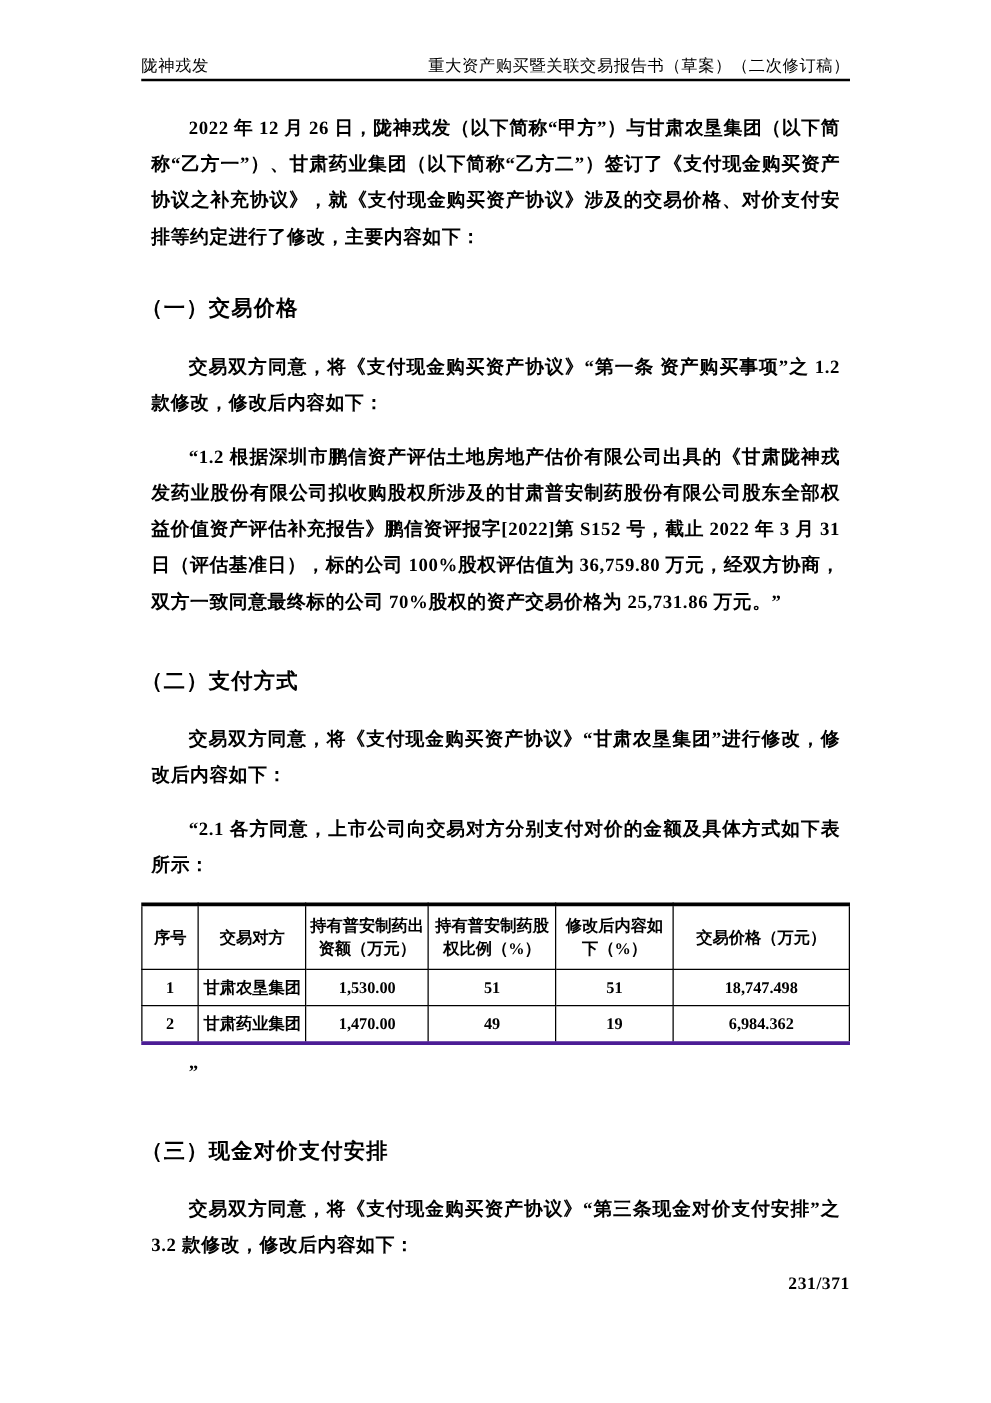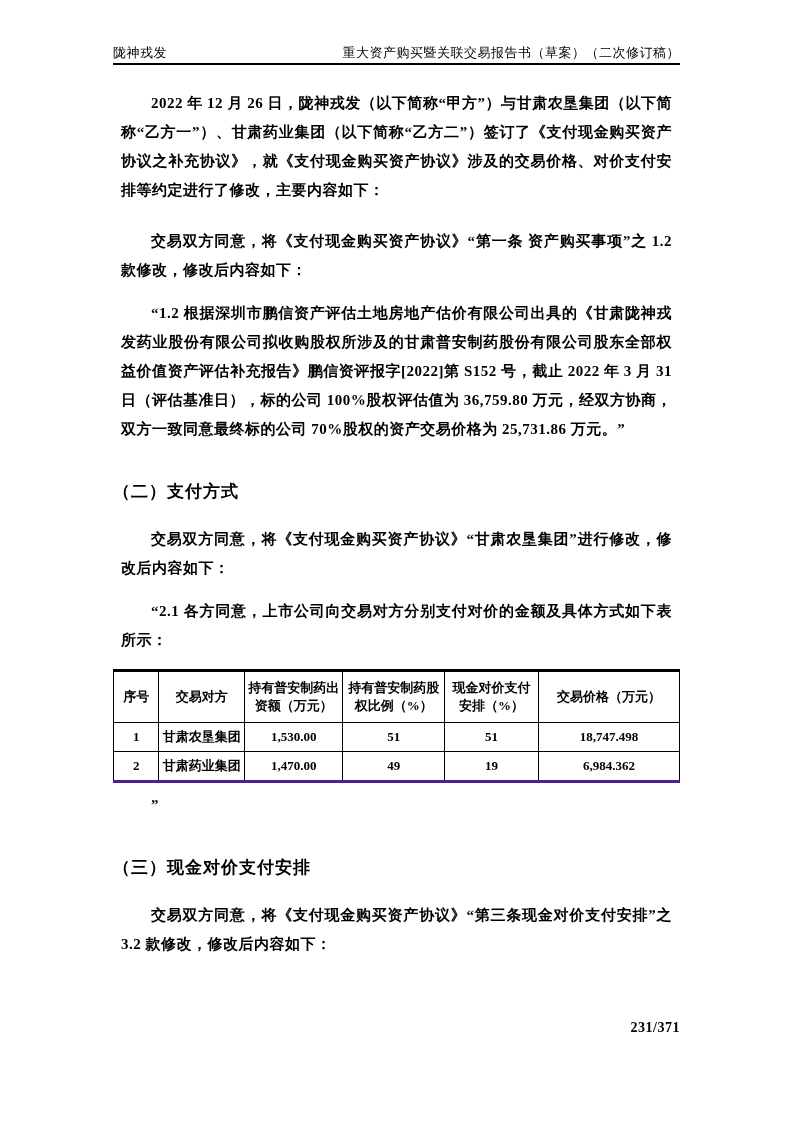"（一）交易价格" h2.sec-heading { html: none -> <h2>（一）交易价格</h2> }
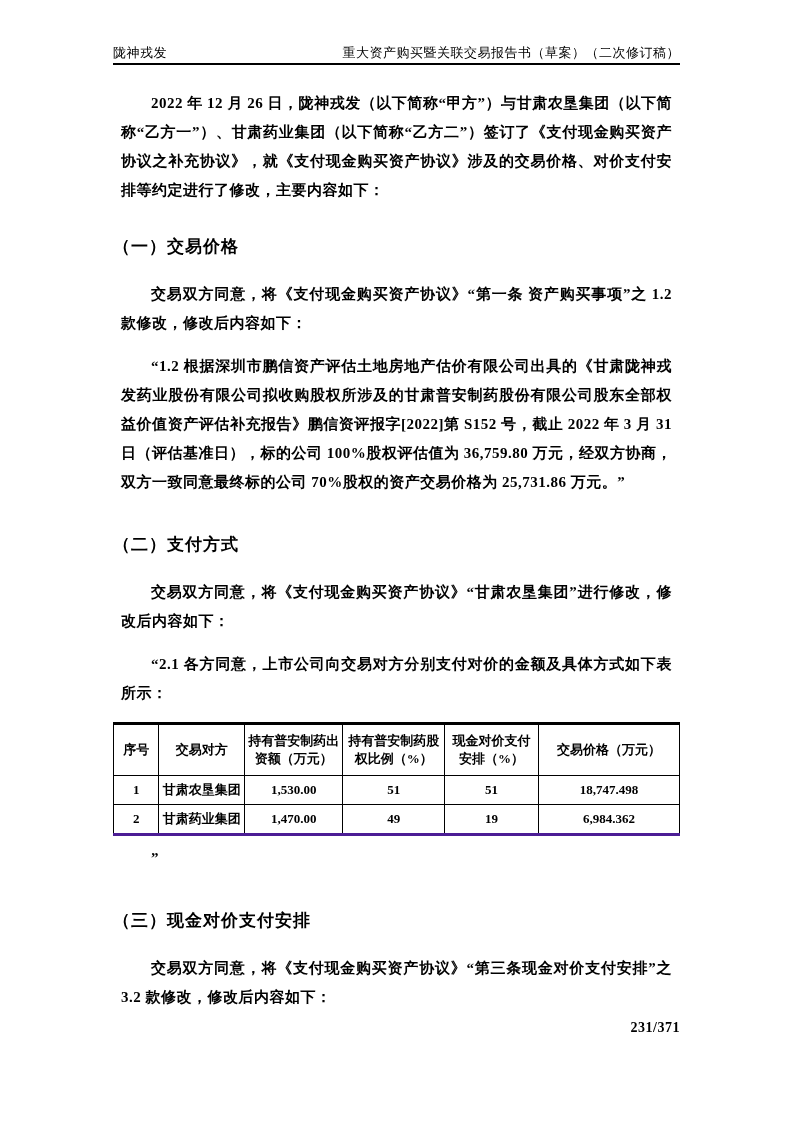"现金对价支付安排（%）" th { text: 现金对价支付安排 -> 修改后内容如下 }
